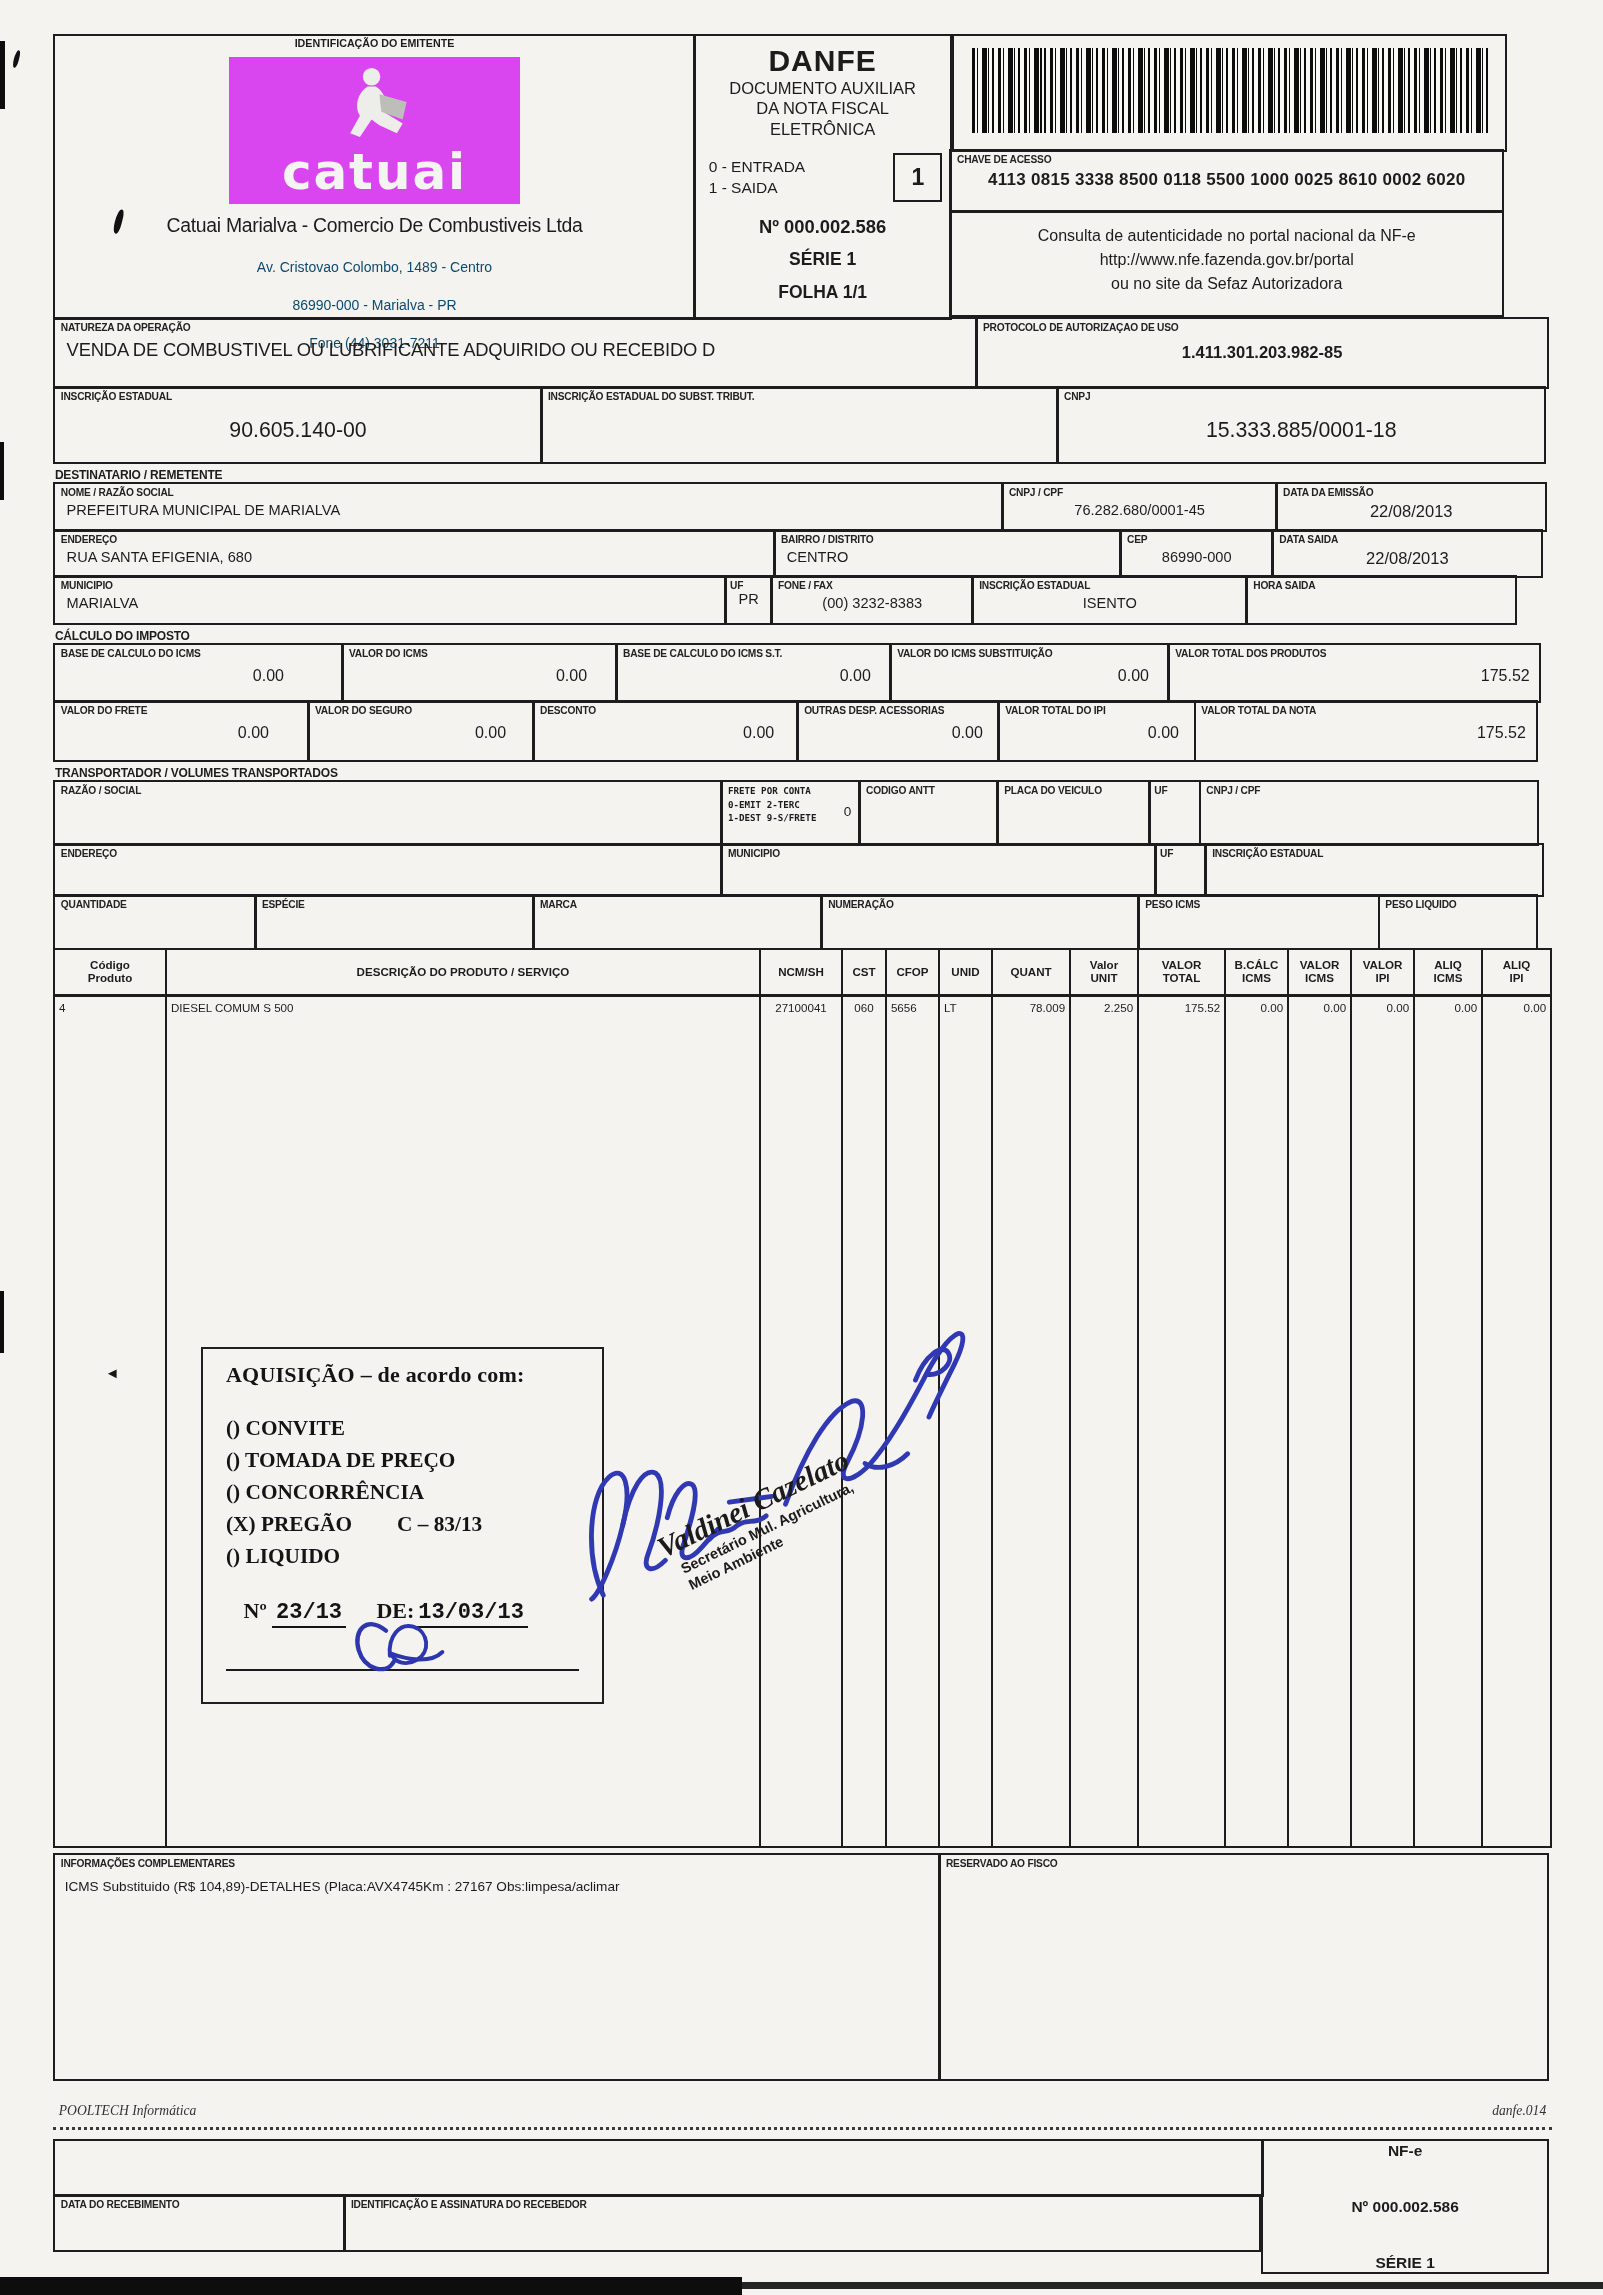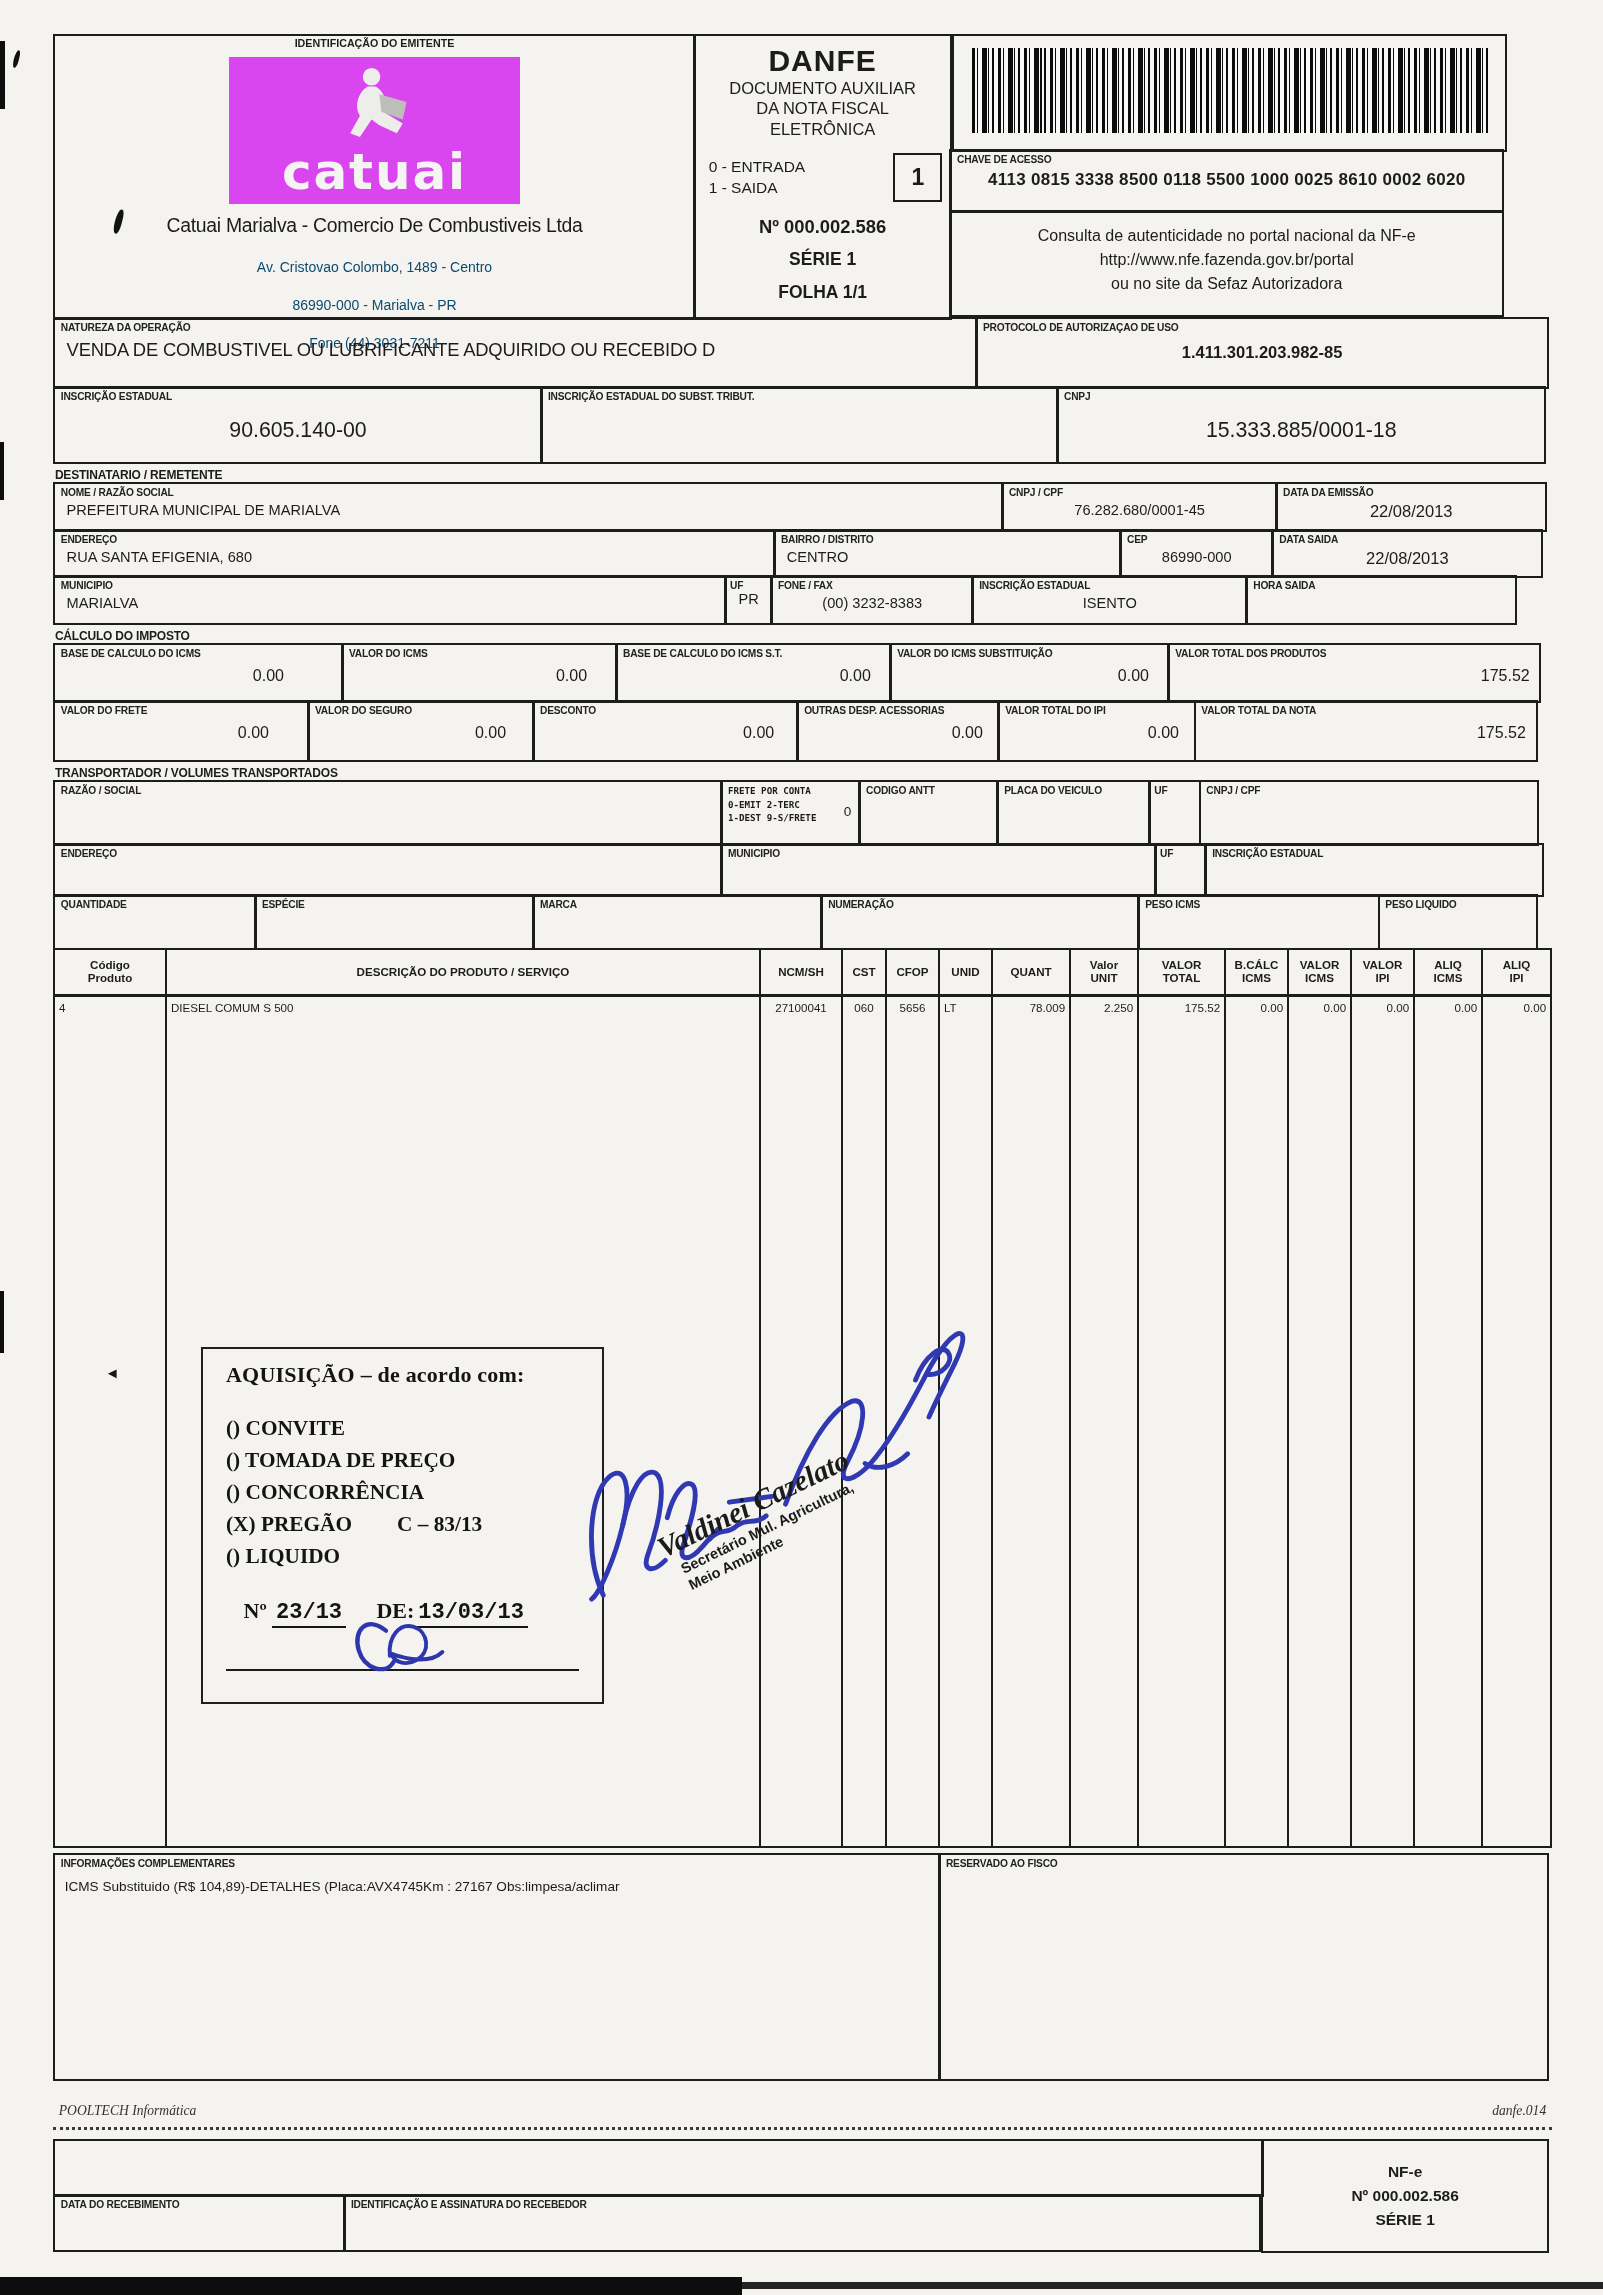"5656" div.pcol { text-align: center -> left }
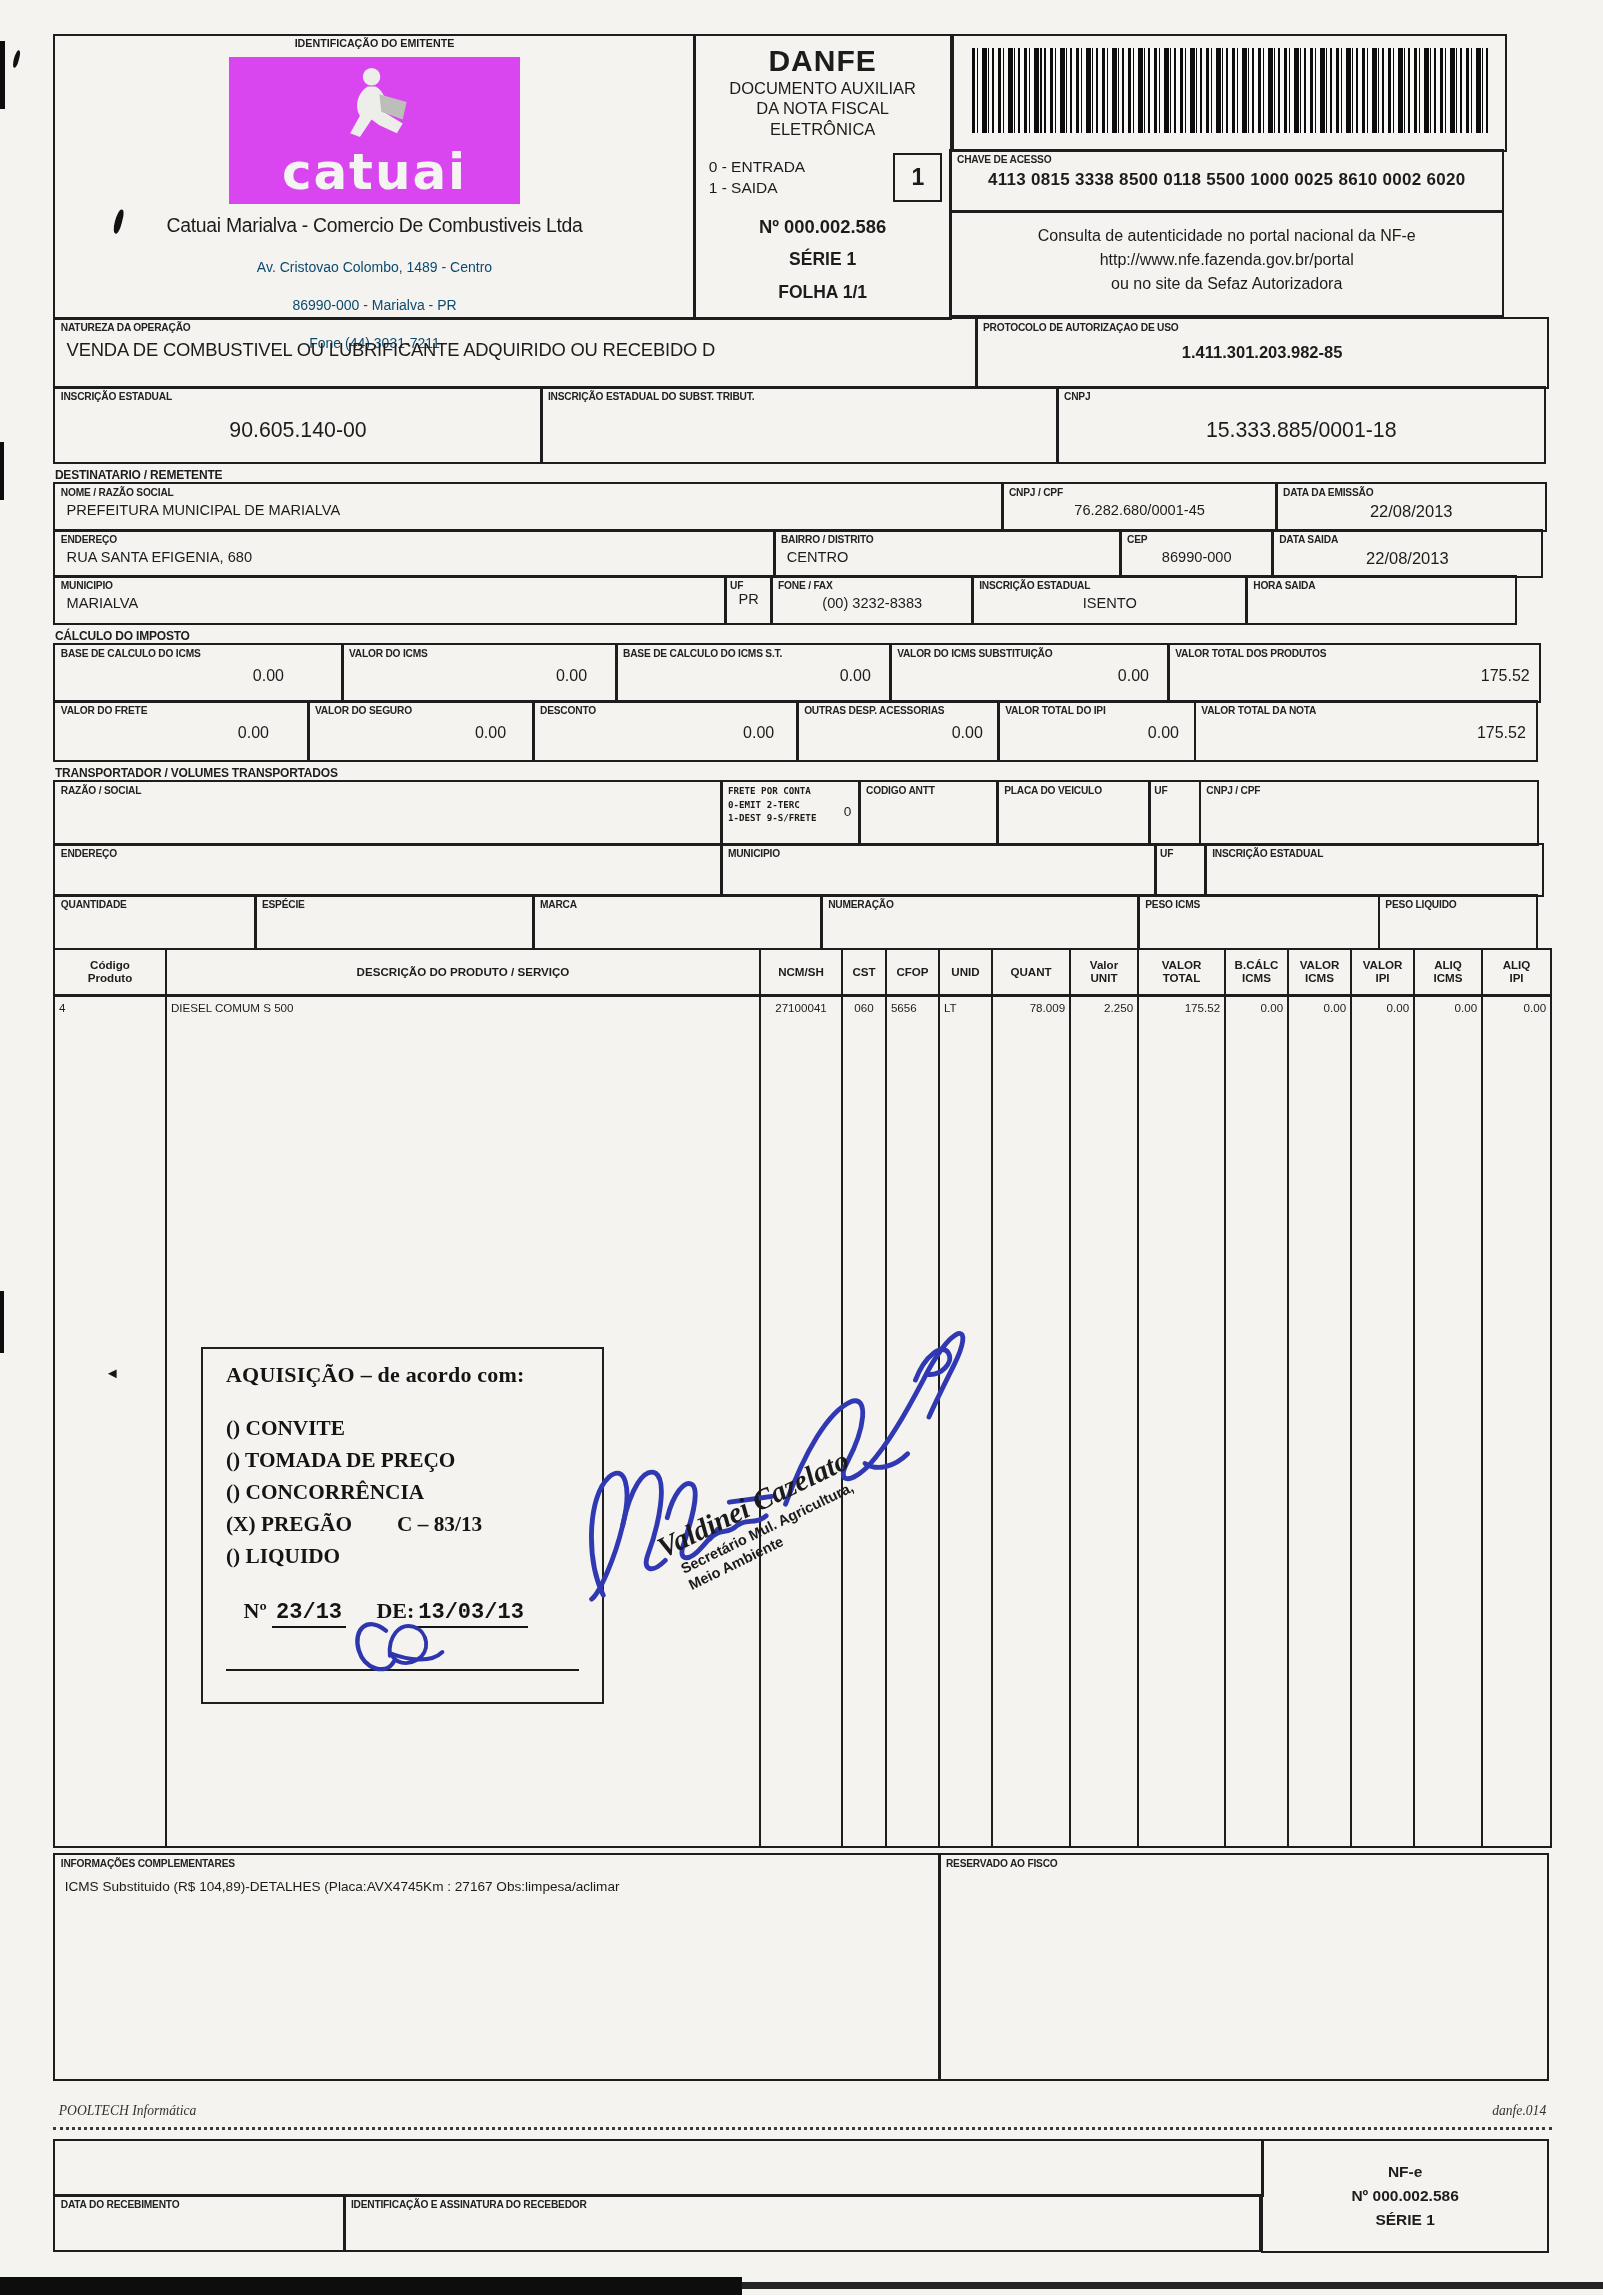"NF-e" div.c { gap: none -> 32px; height: 114px -> 135px }
